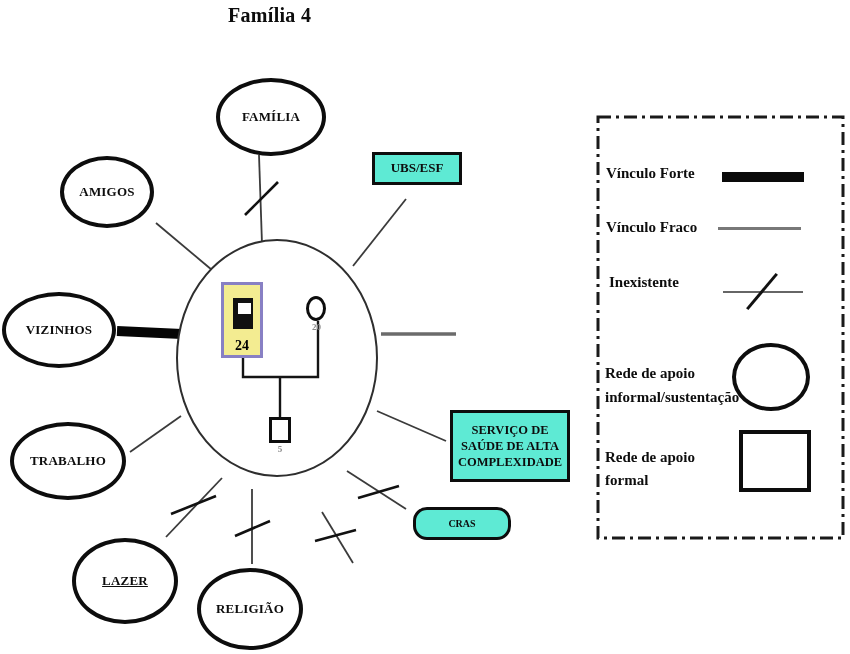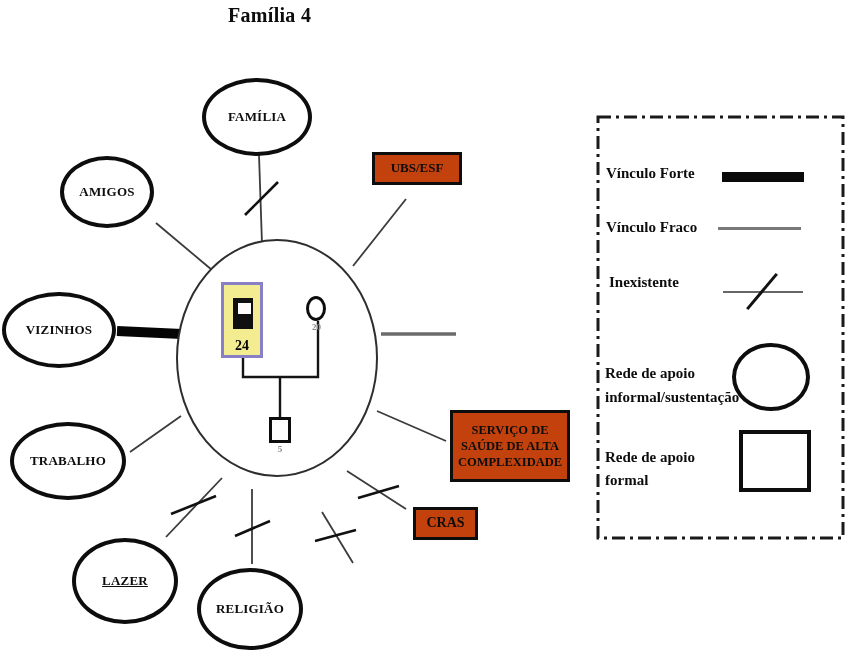"FAMÍLIA" div.ellipse-node { left: 202px -> 216px }
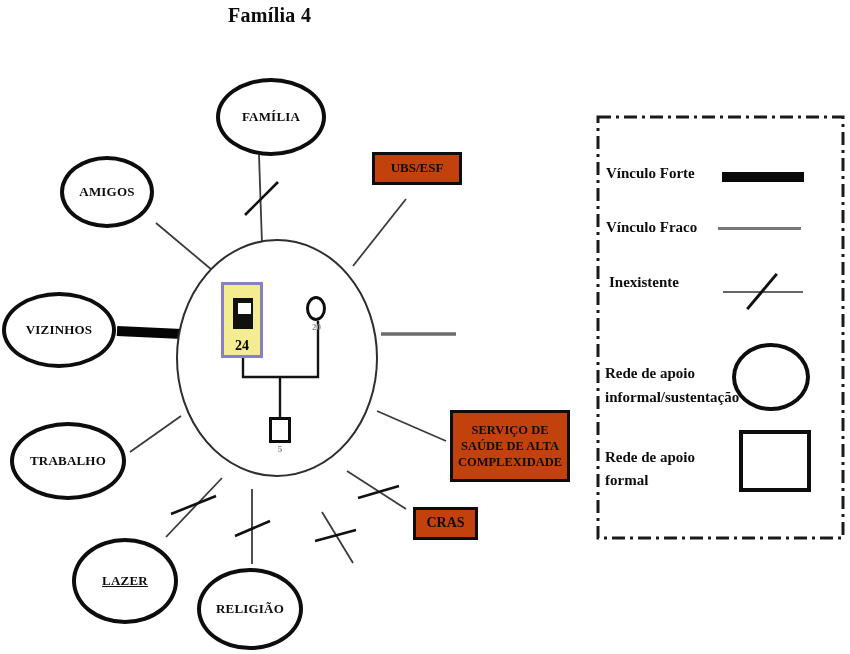"UBS/ESF" .rect-node { background: #c2410c -> #5eead4 }
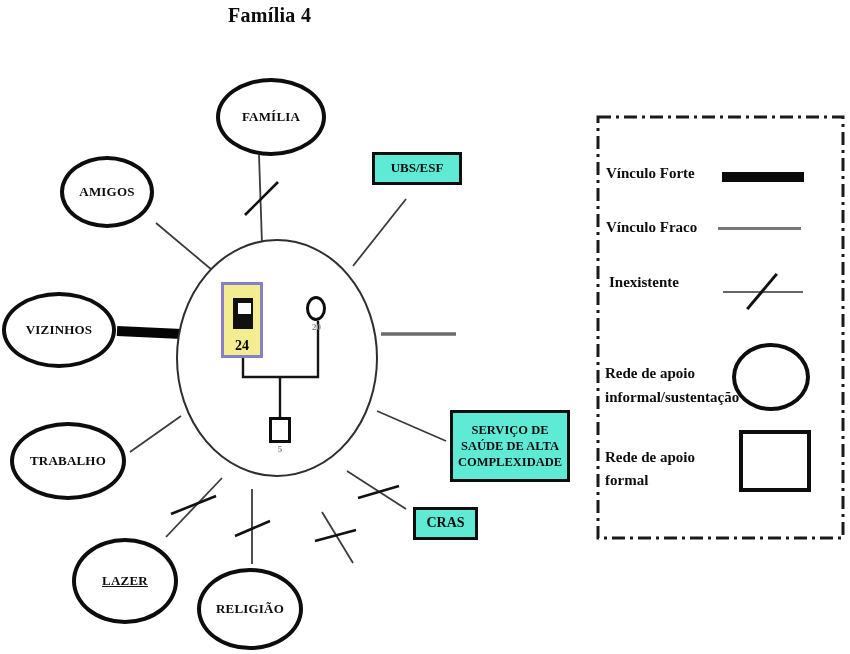"CRAS" div.rect-node { border-radius: none -> 14px; font-size: 14px -> 10px; width: 65px -> 98px }
